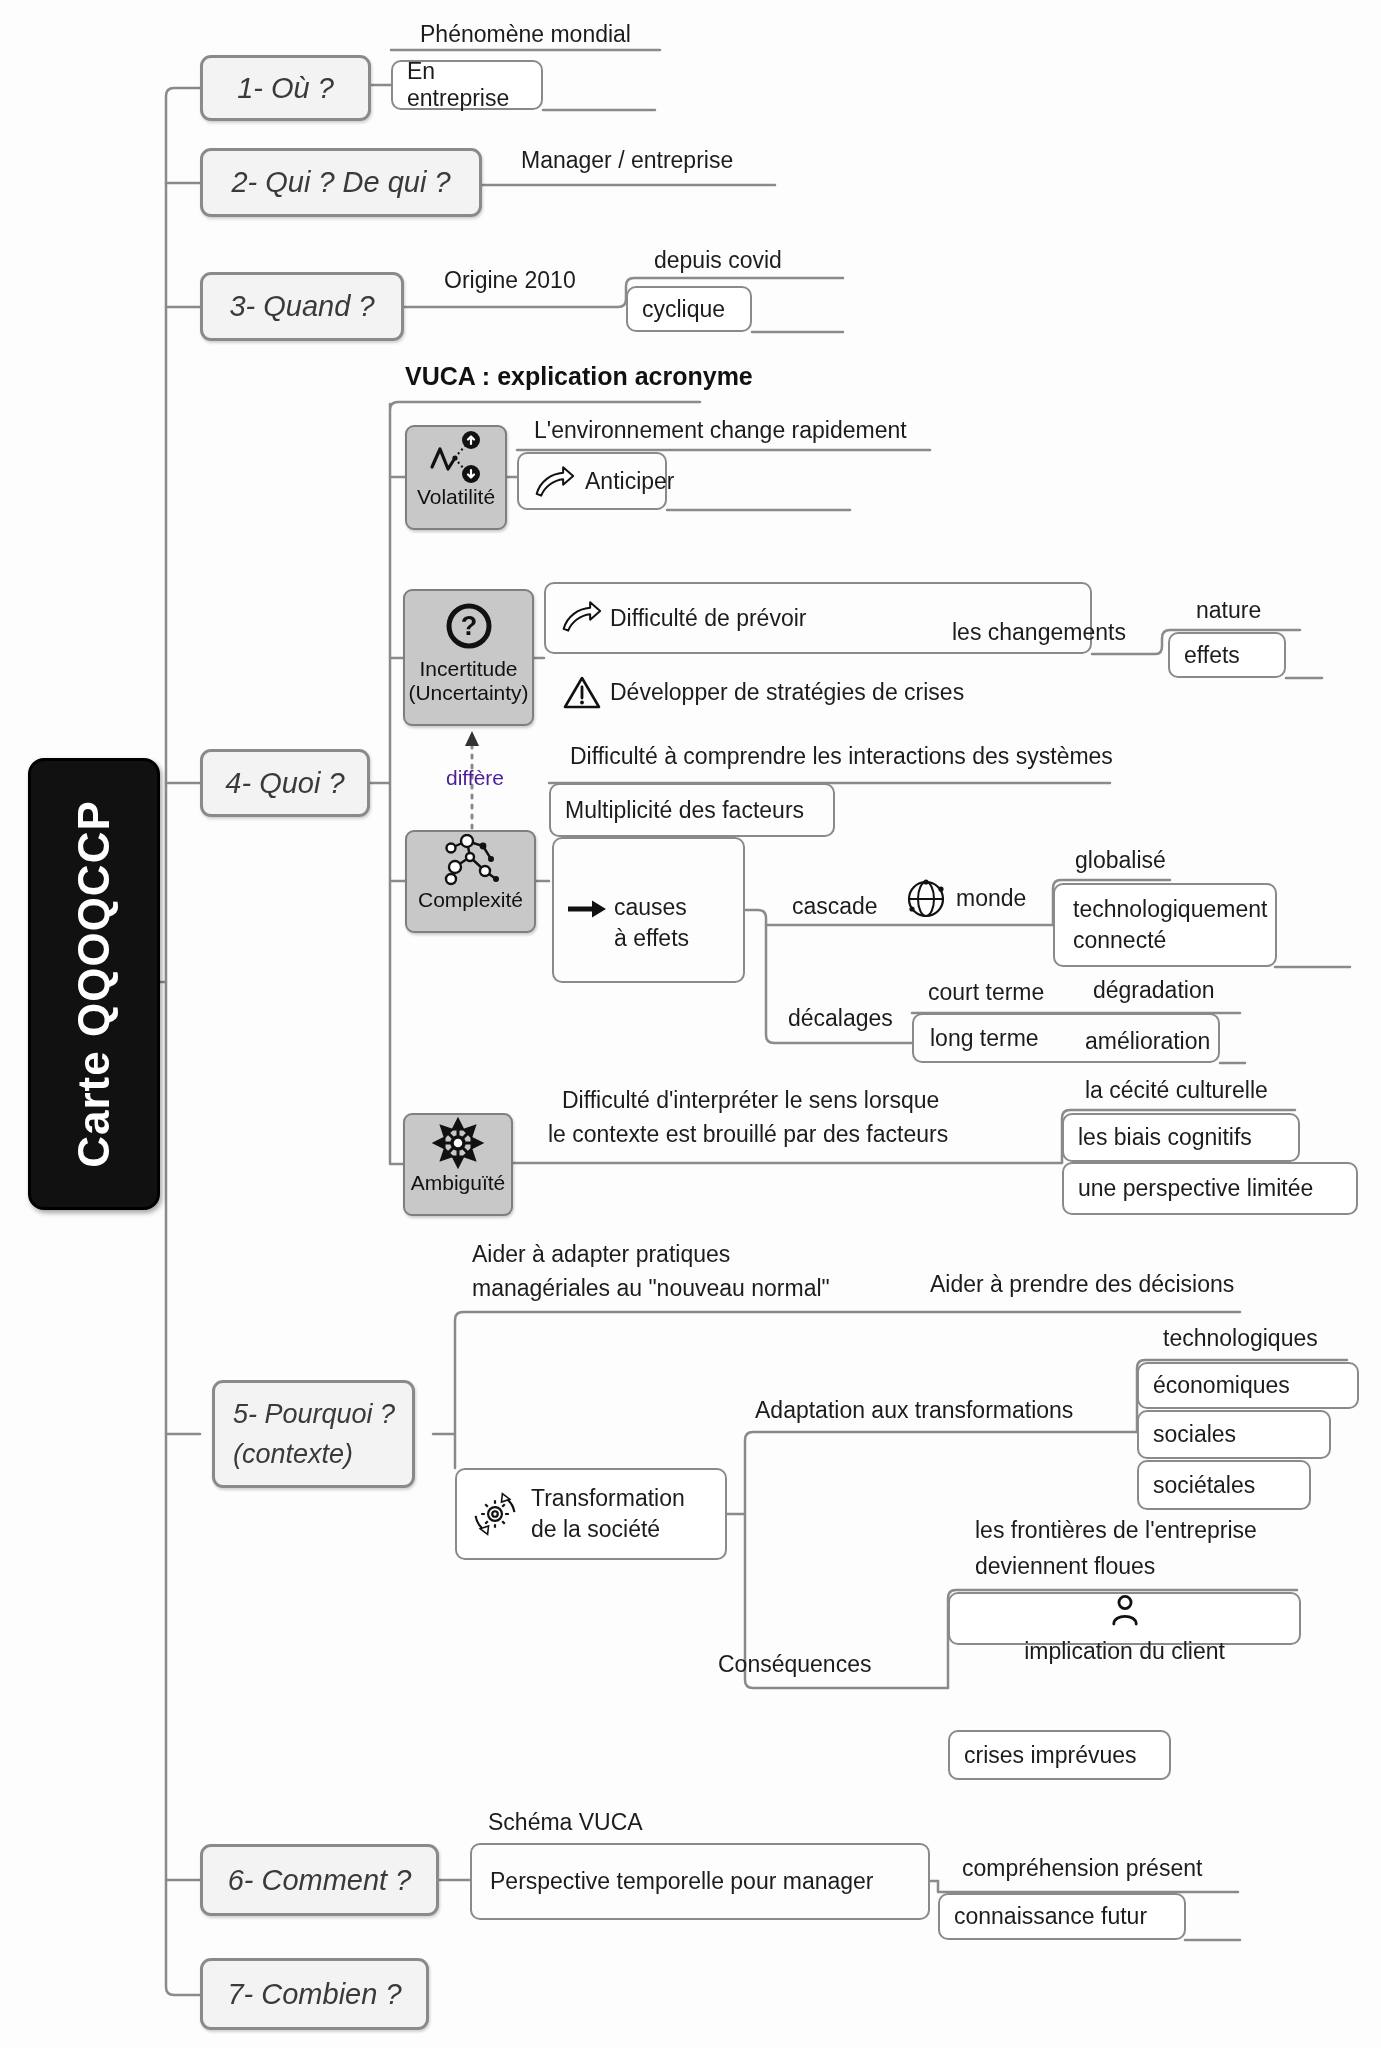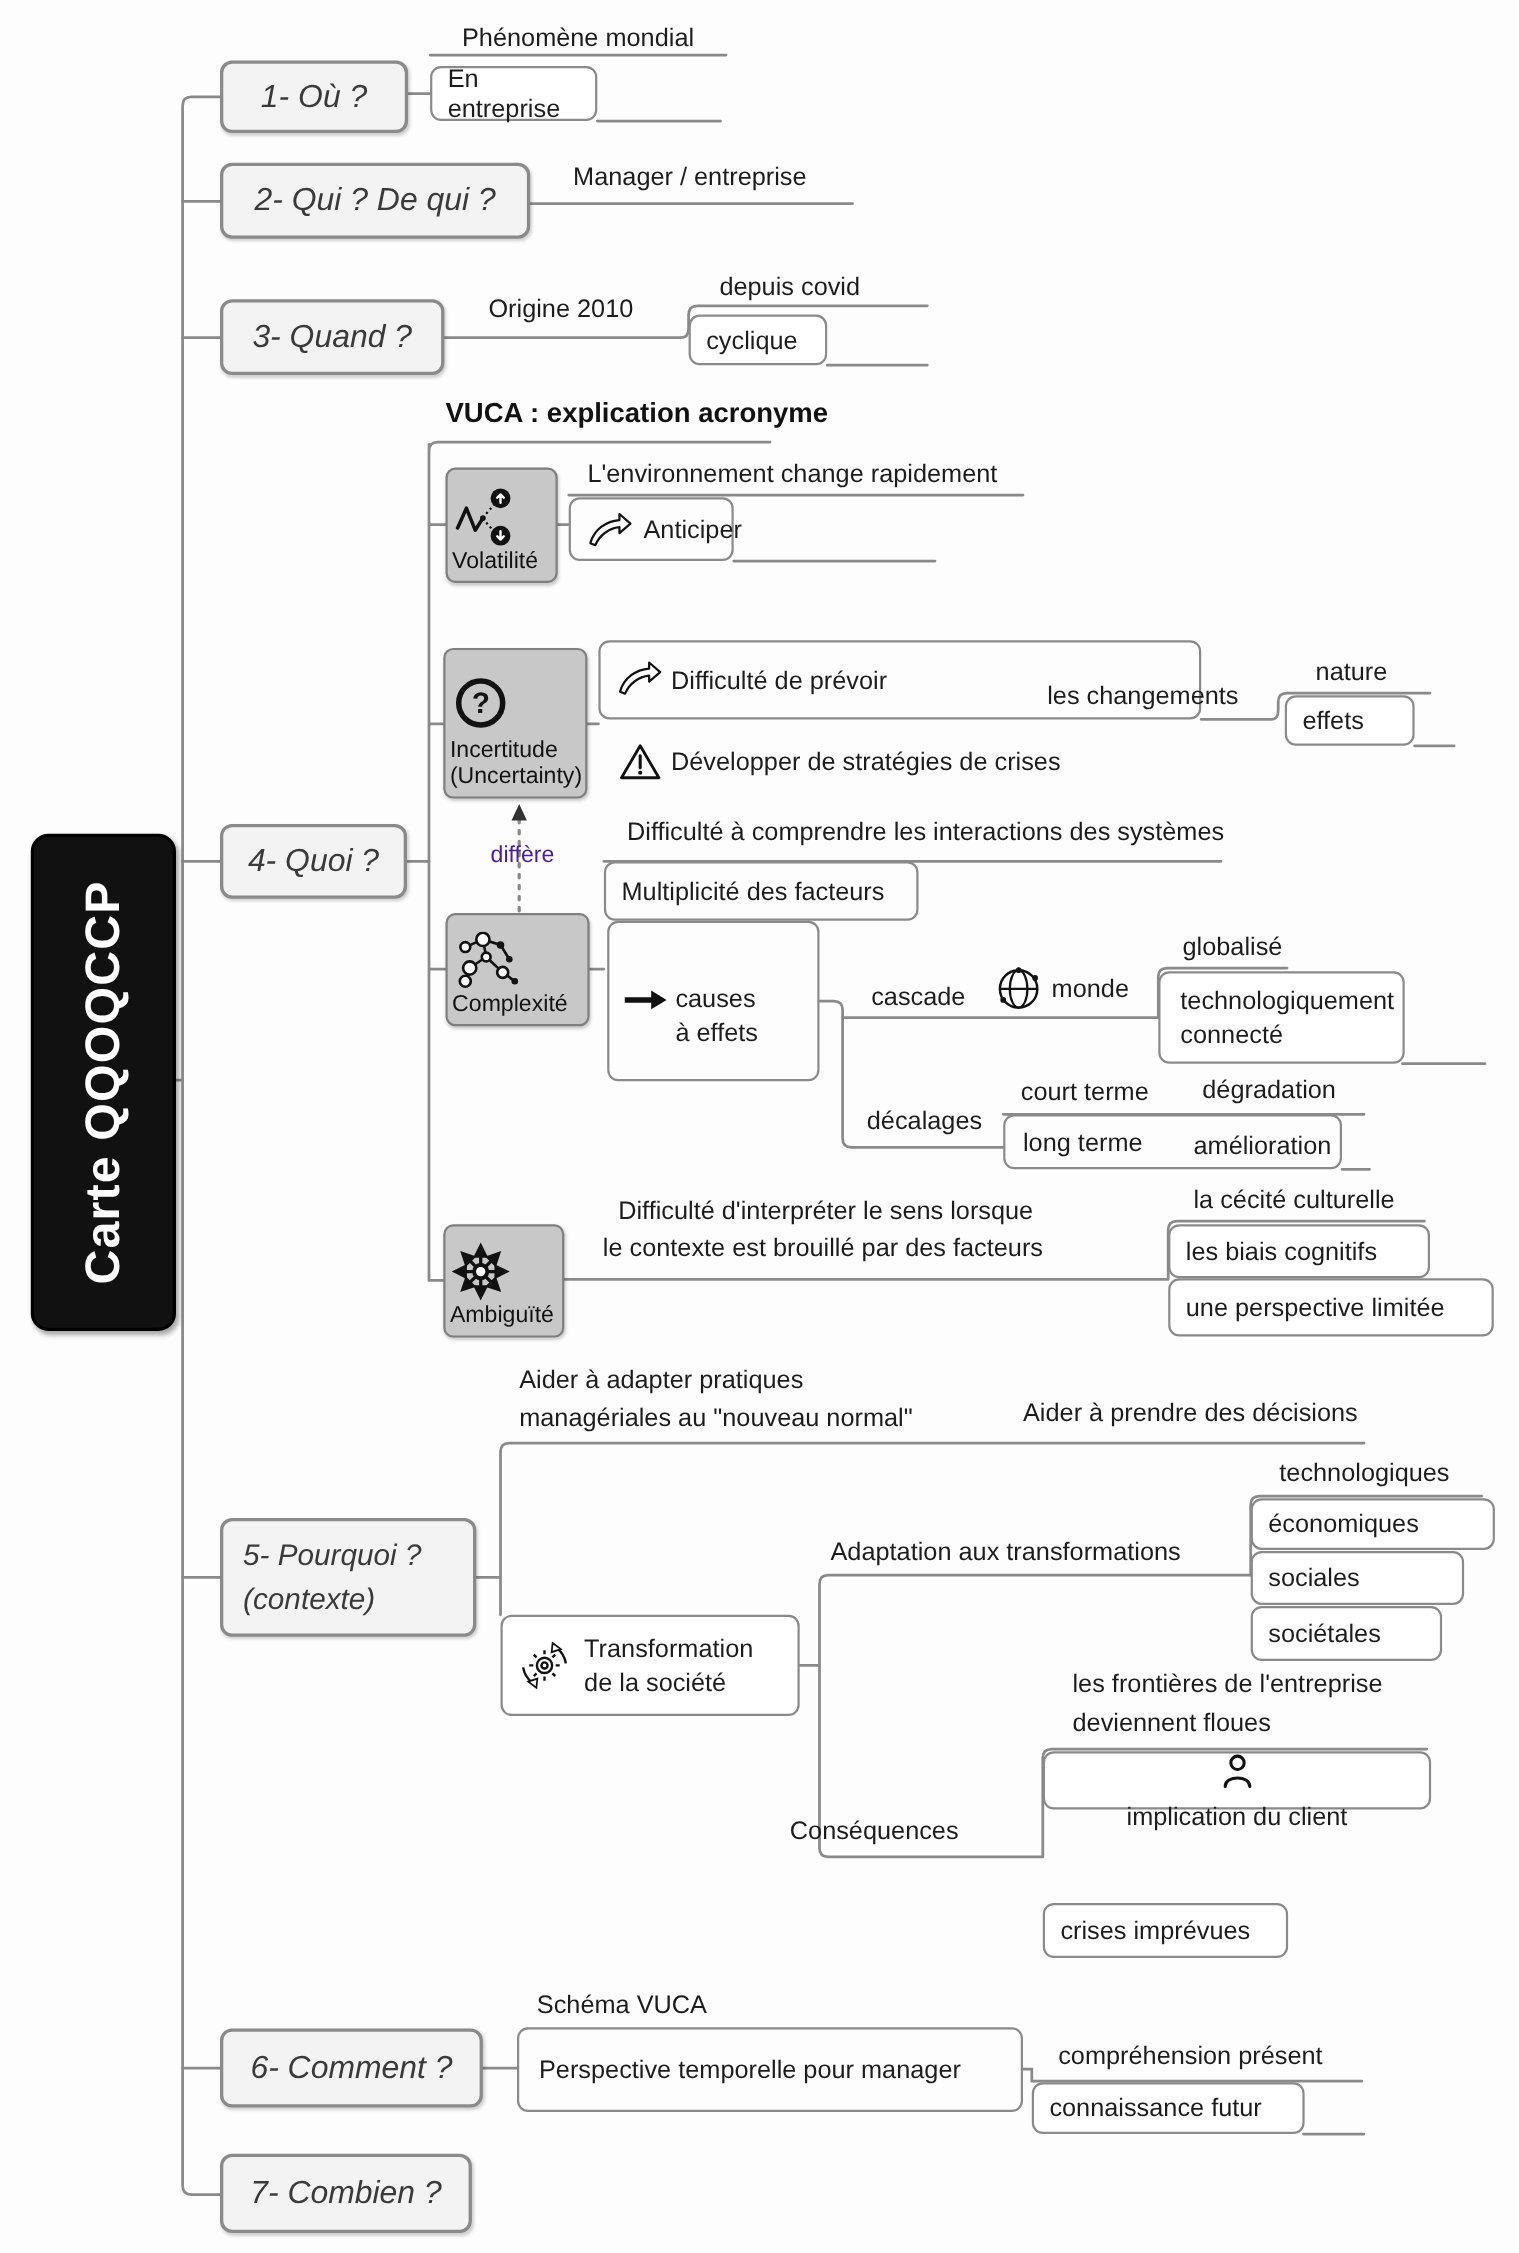"Volatilité" .vbox { align-items: flex-start -> center; padding: 6px 4px 6px 4px -> 6px 4px 19px 4px }
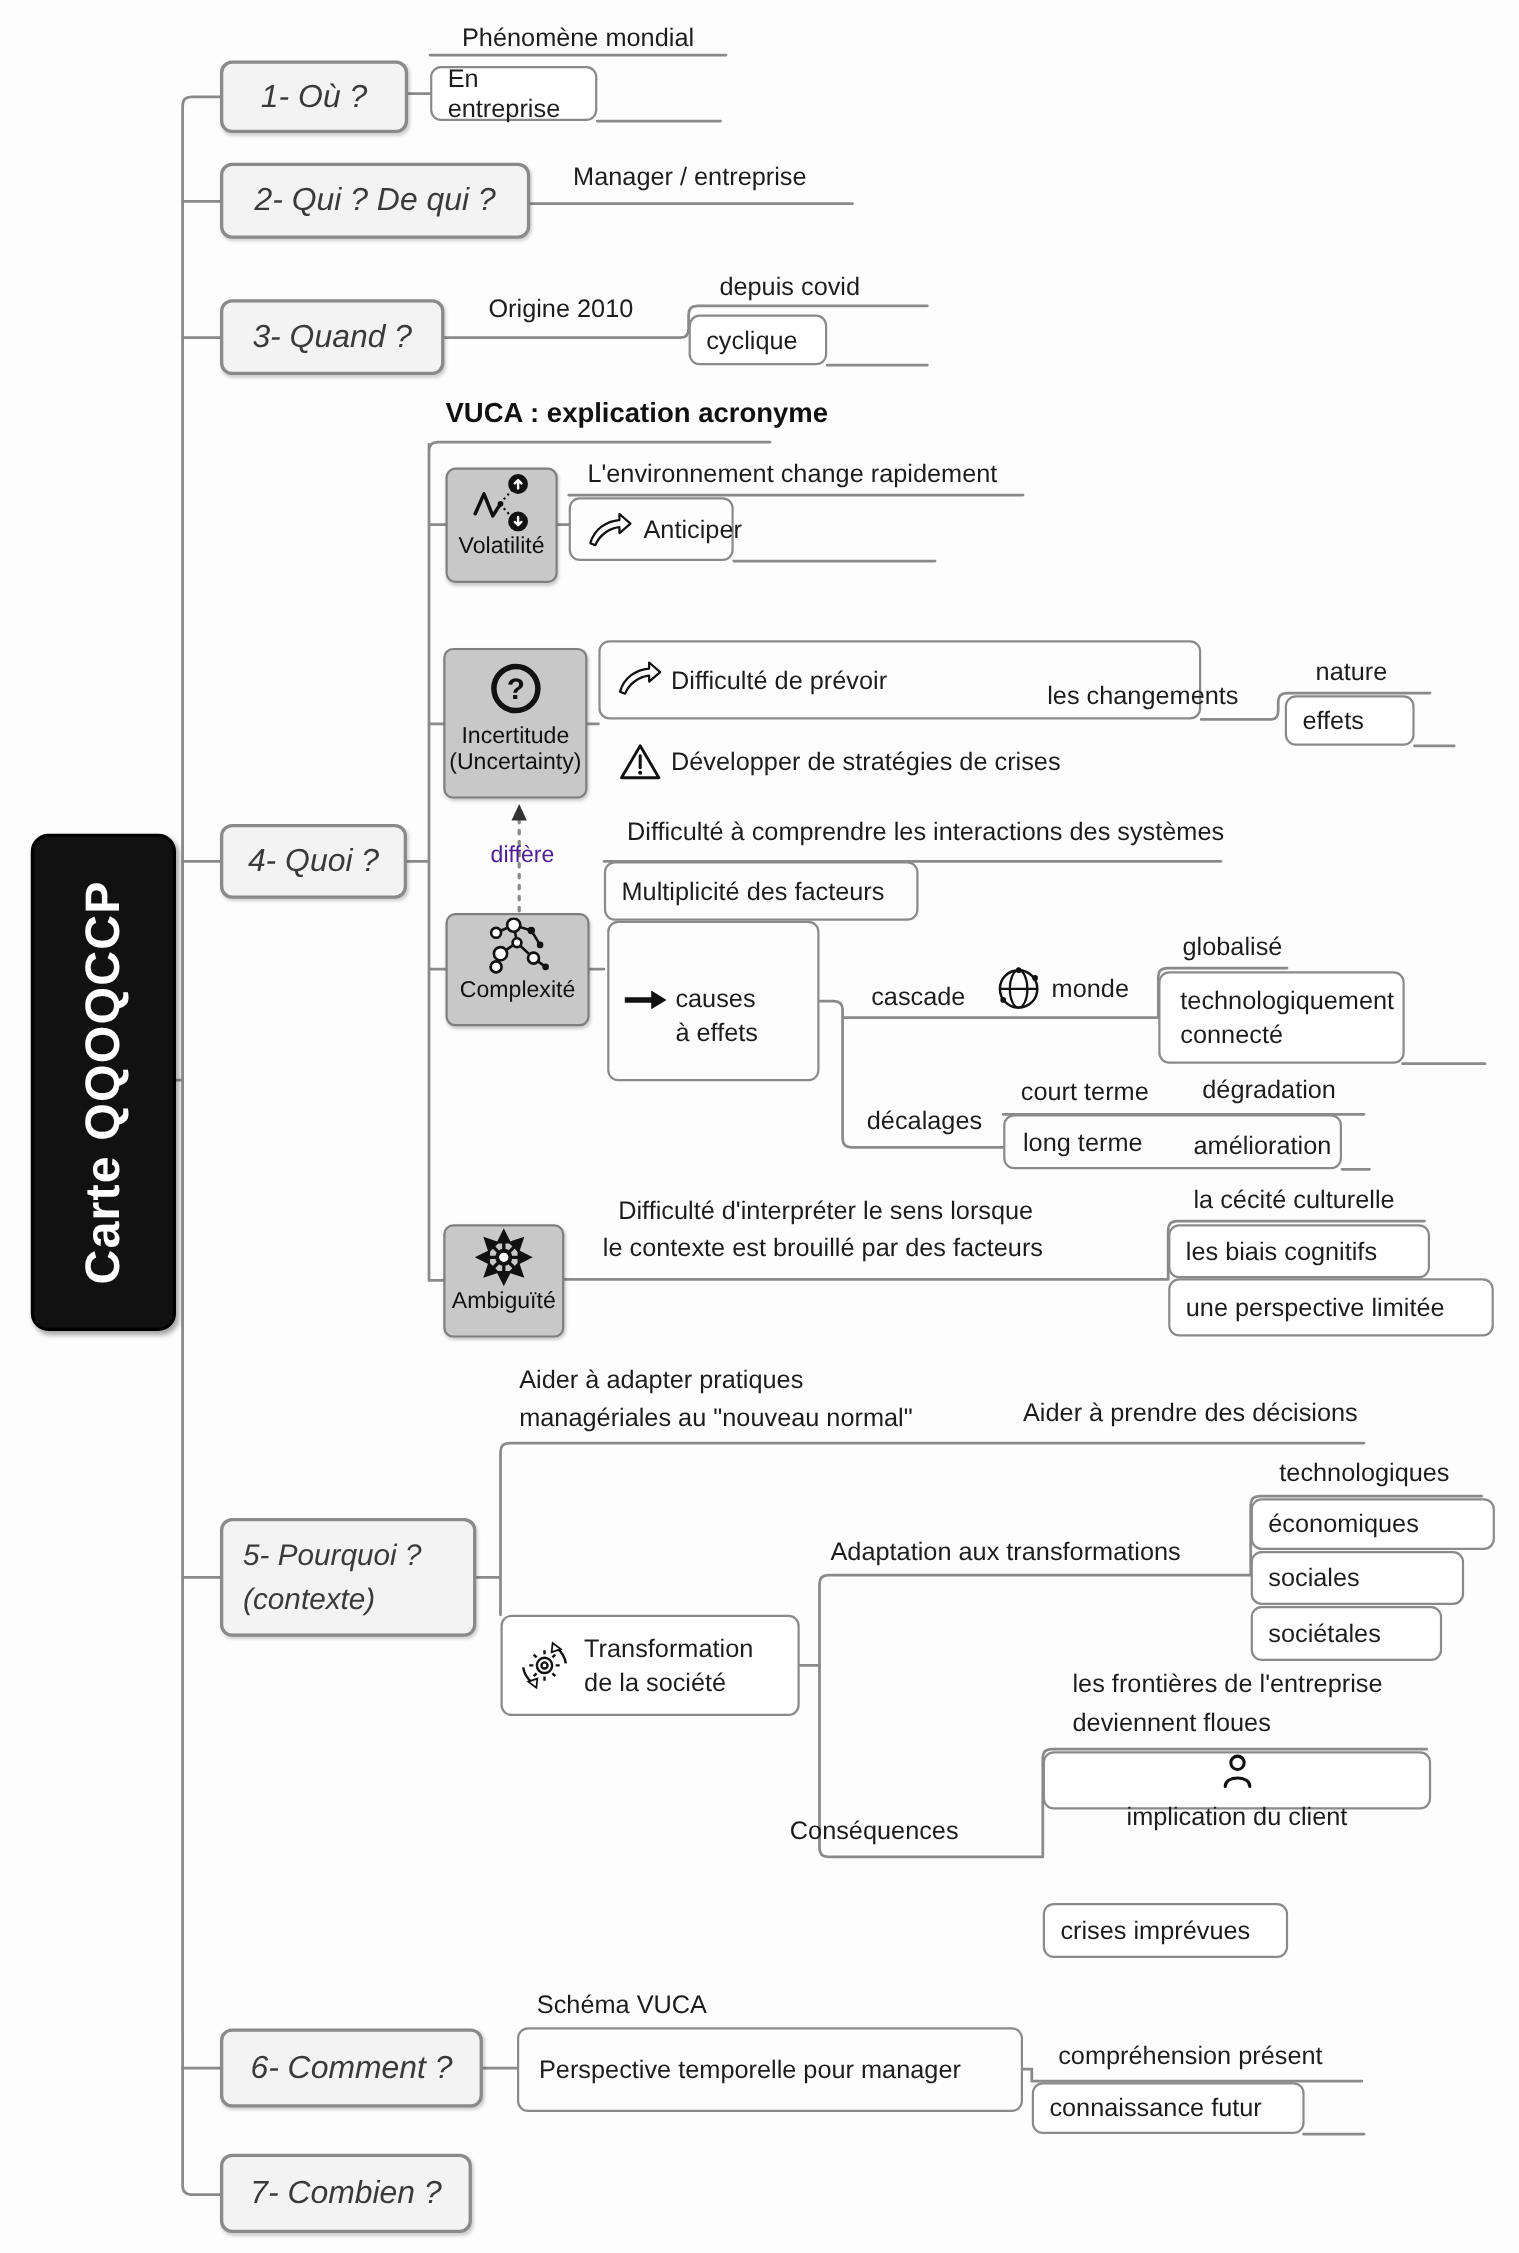"5- Pourquoi ?" div.qbox { left: 200px -> 212px; width: 233px -> 203px }
